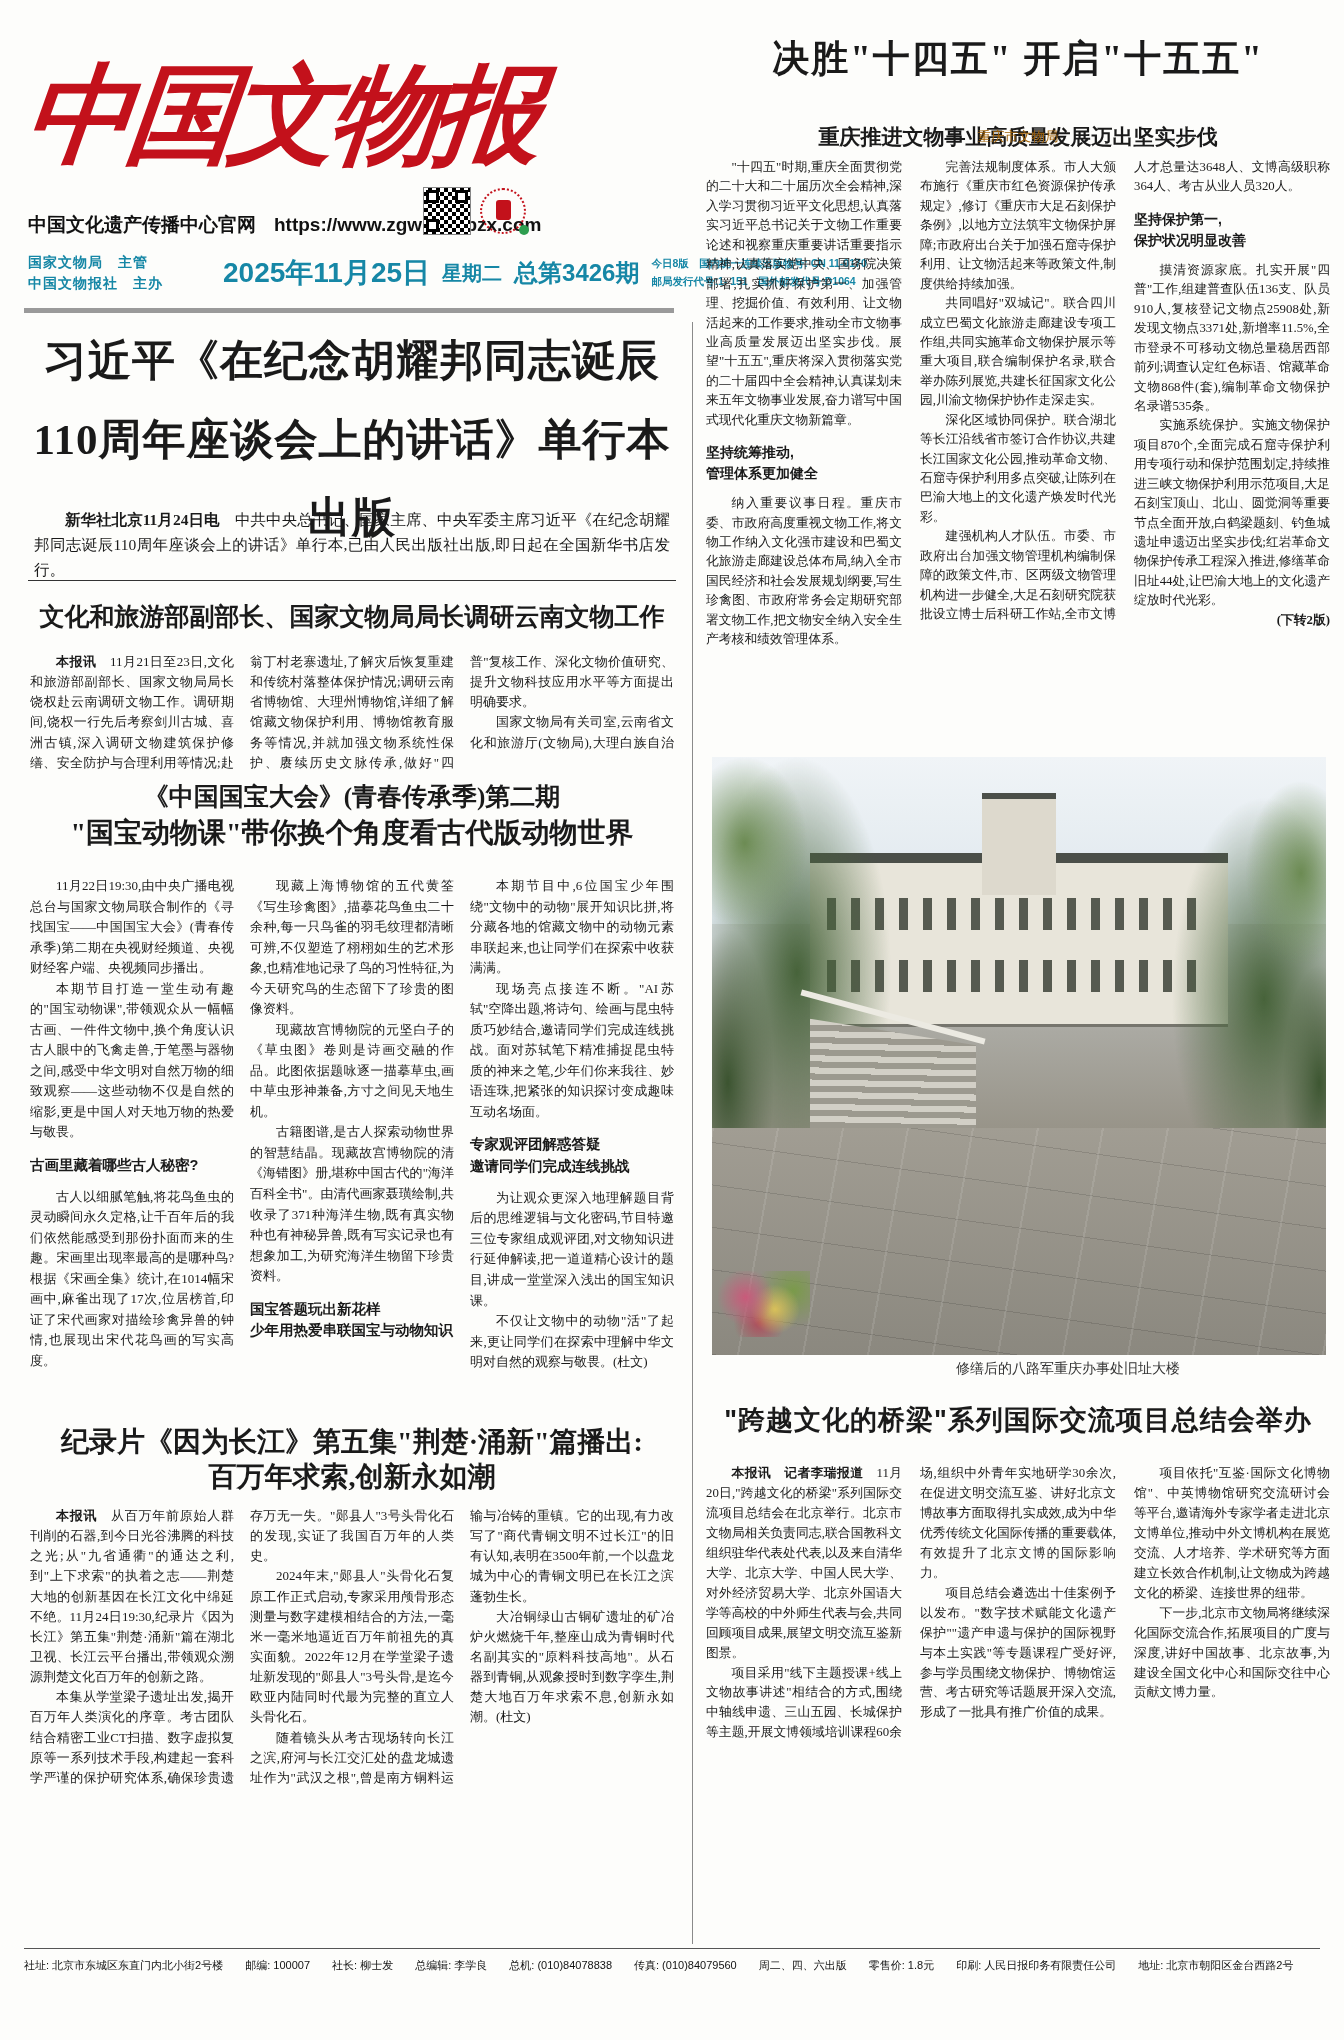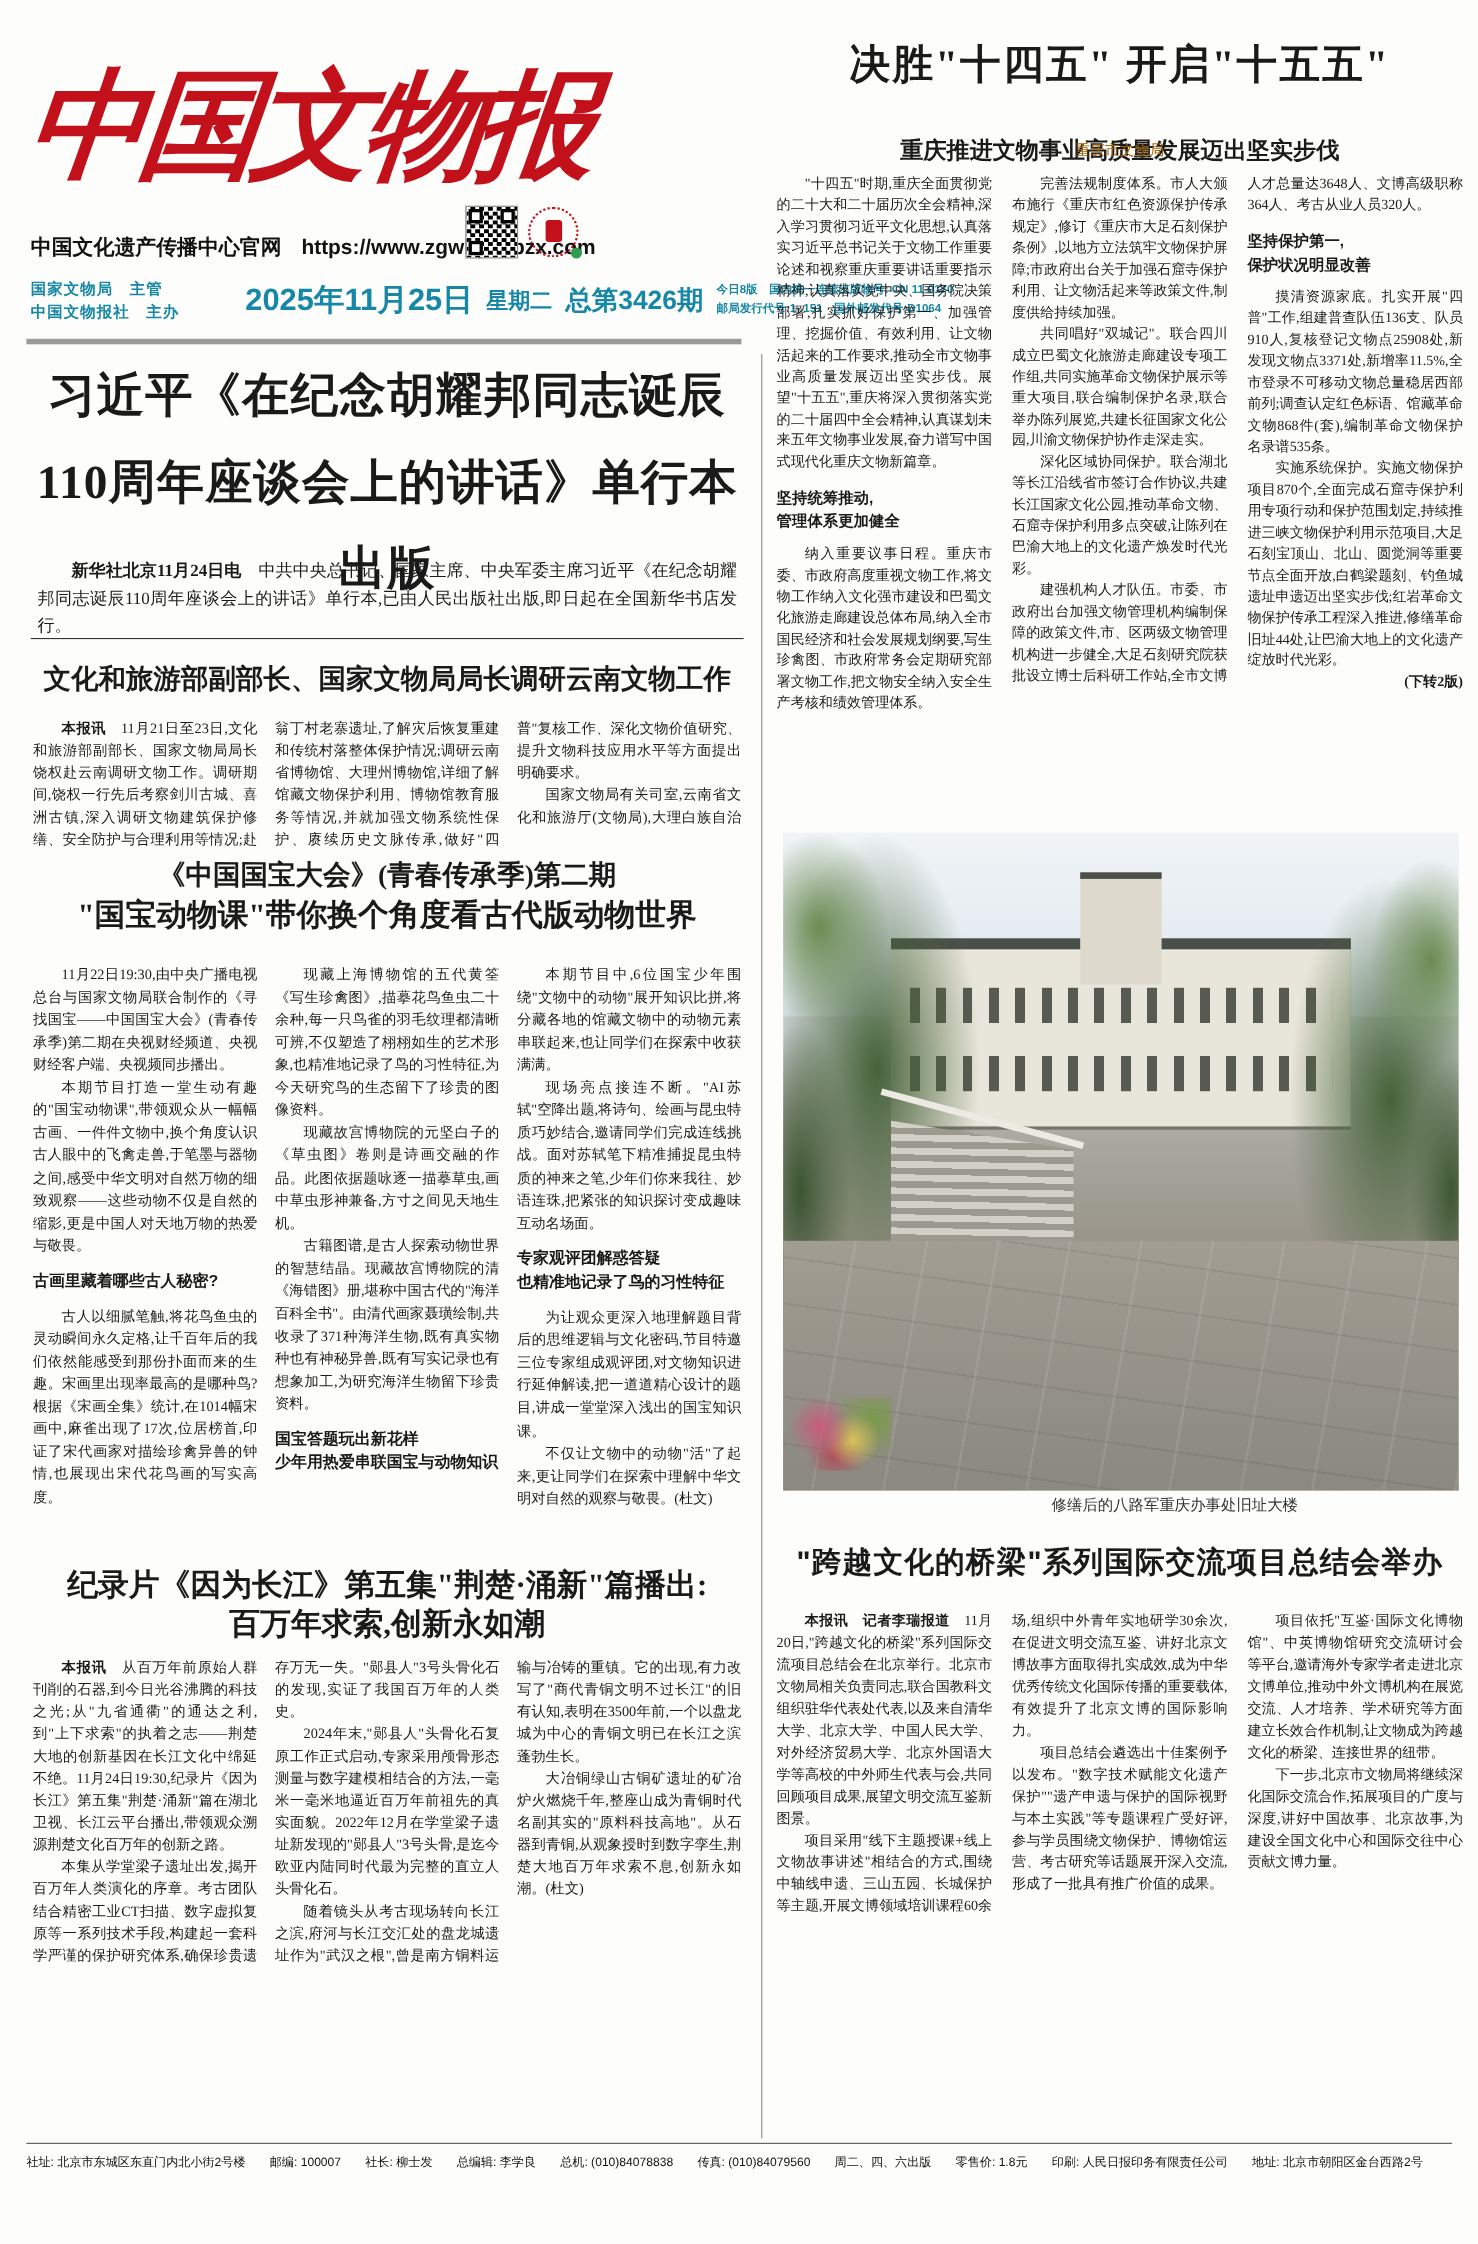"也精准地记录了鸟的习性特征" span { text: 也精准地记录了鸟的习性特征 -> 邀请同学们完成连线挑战 }
